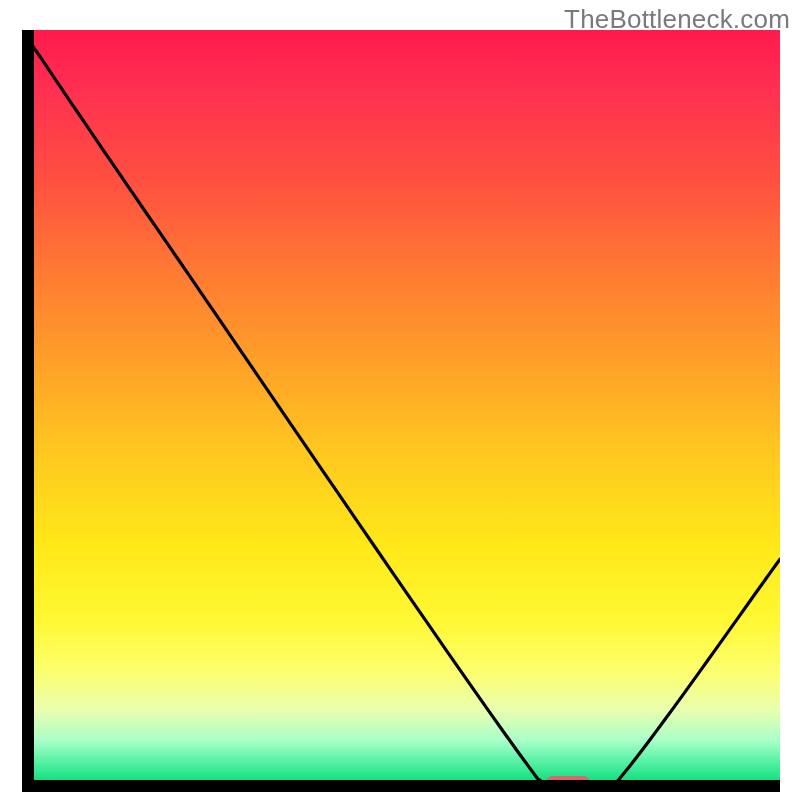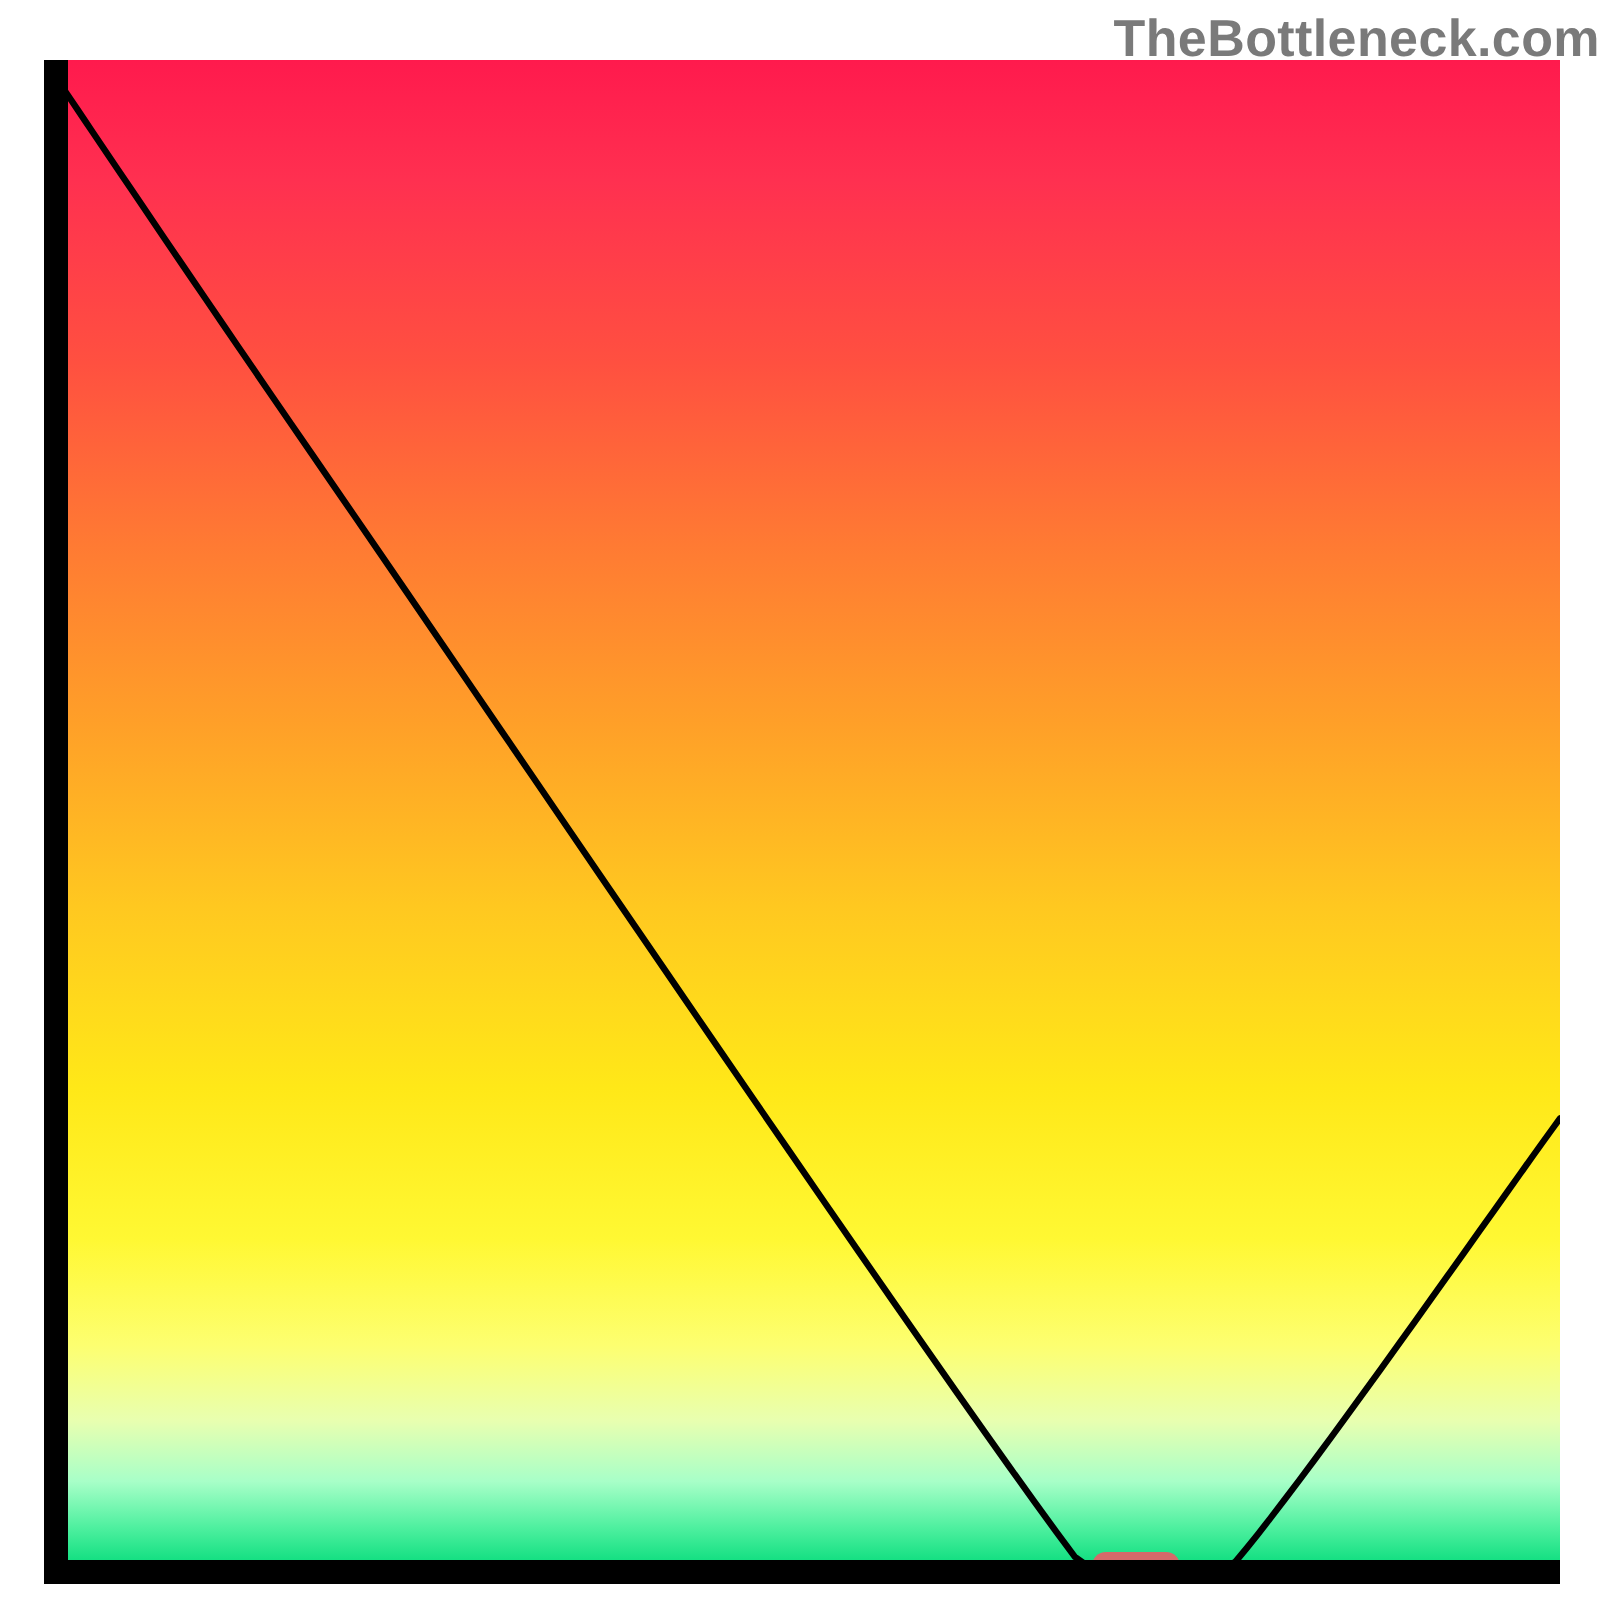"TheBottleneck.com" .watermark { font-weight: 700 -> 400; right: 0 -> 10px }
